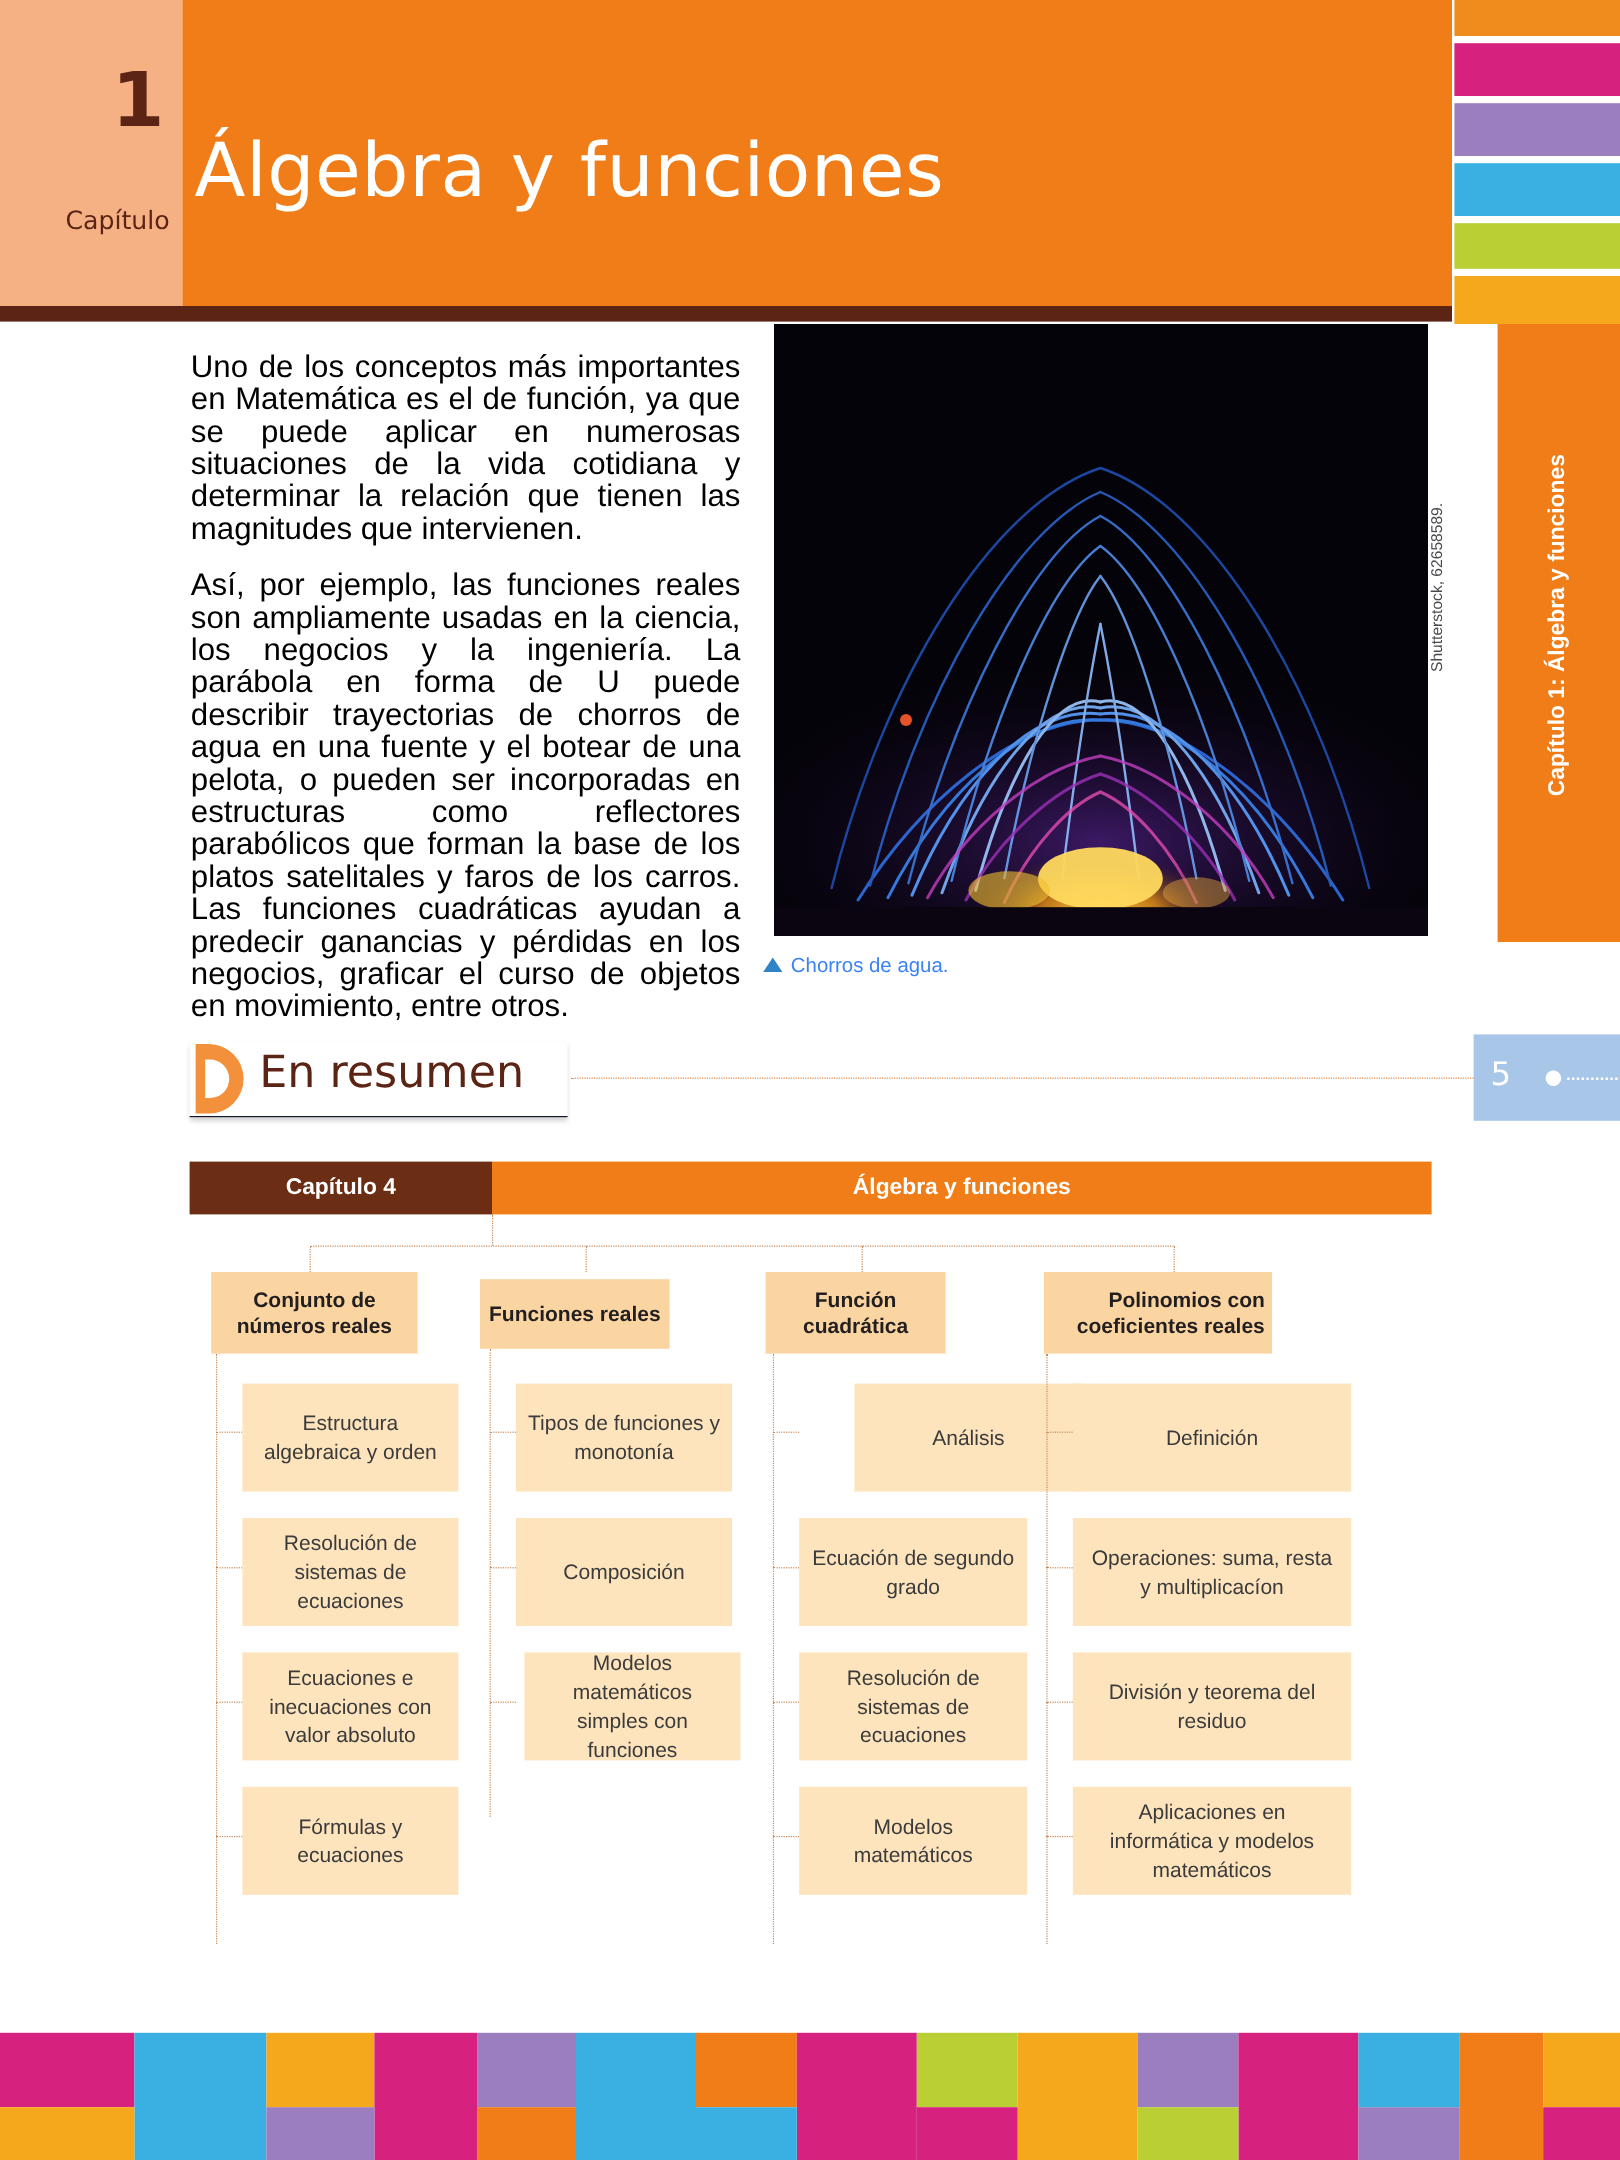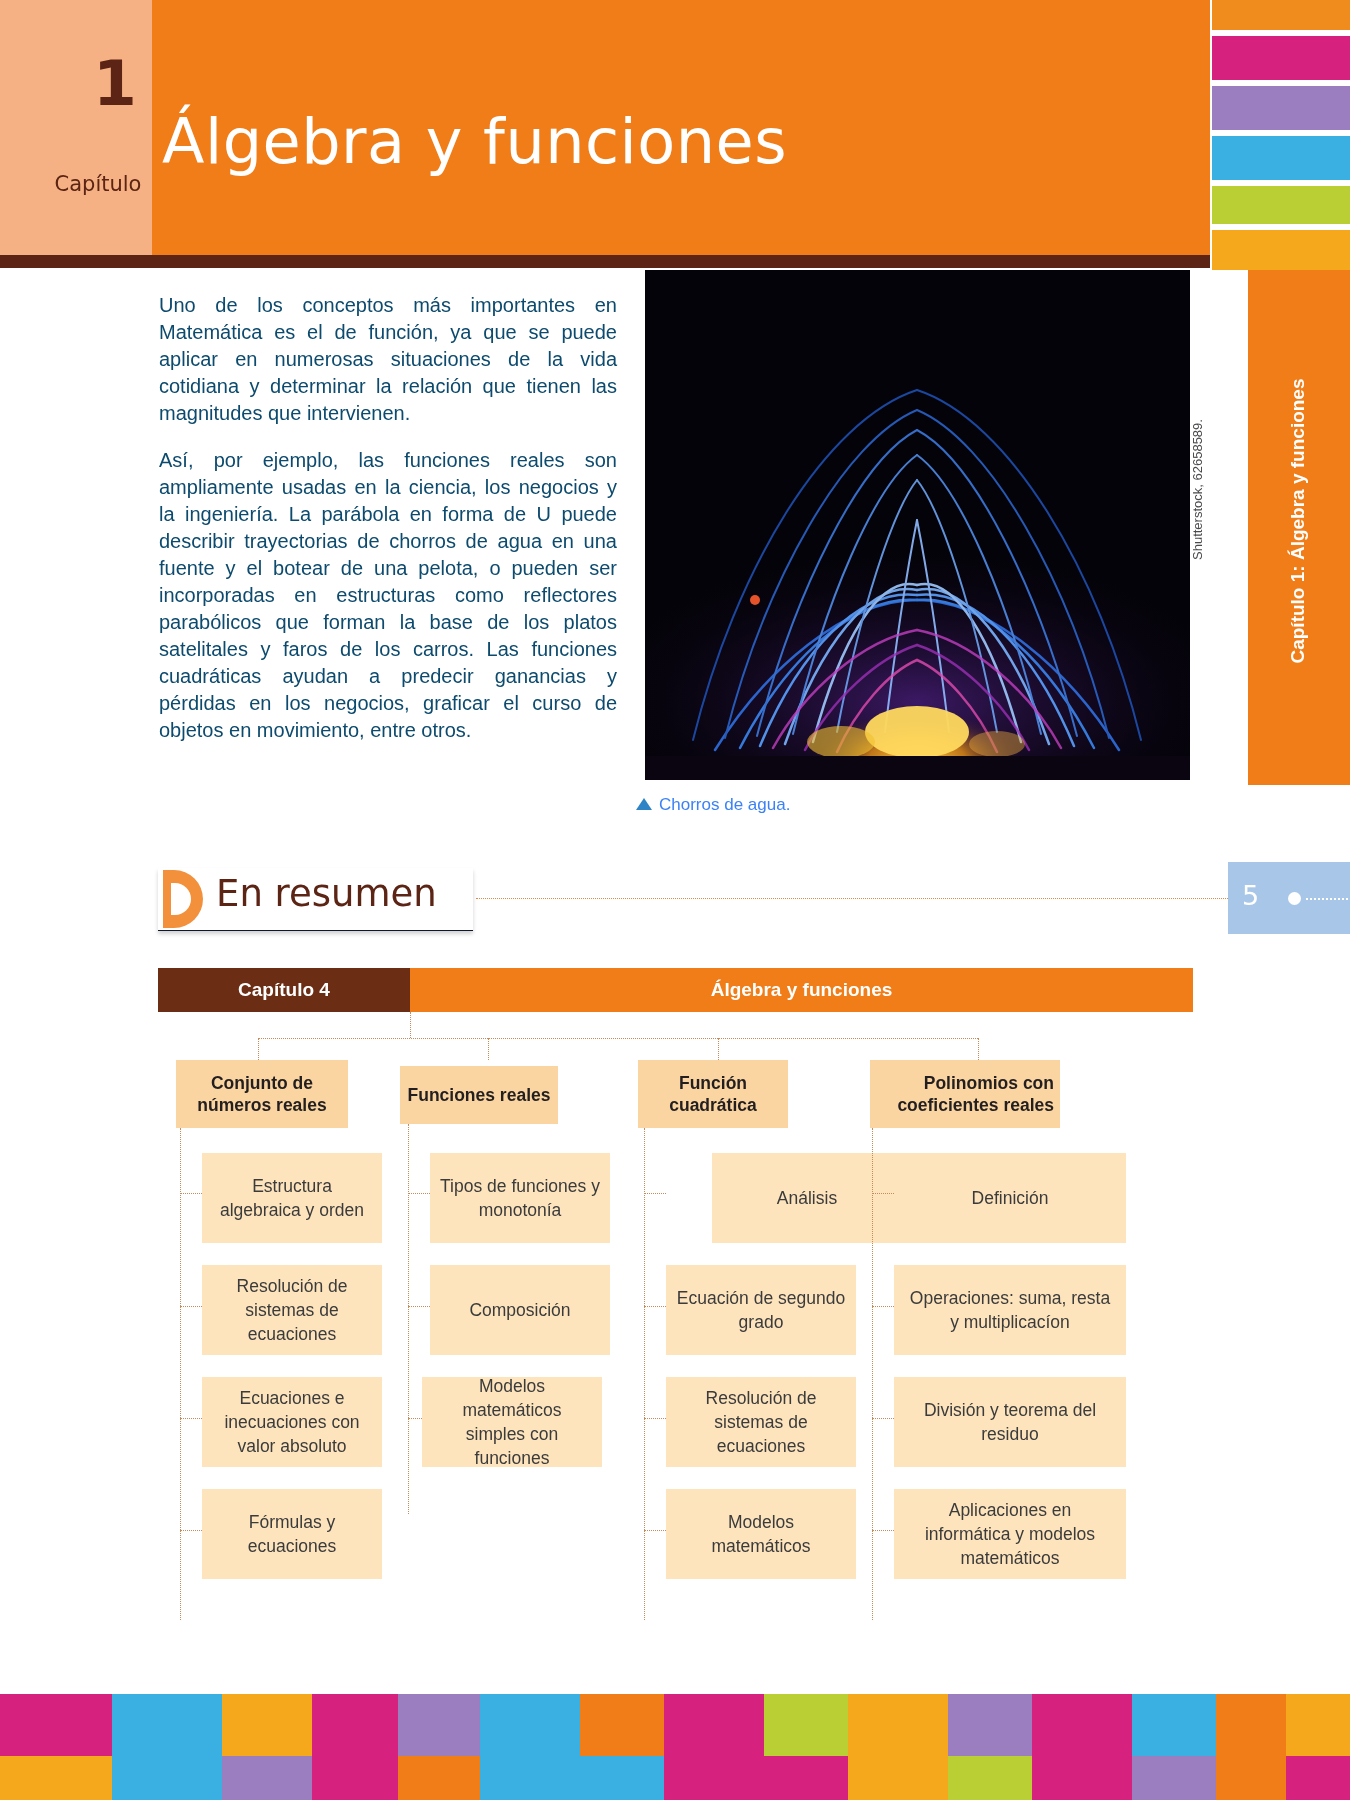"Uno de los conceptos más" .body-col { color: #0c4a6e -> #000000; font-size: 20px -> 26px }
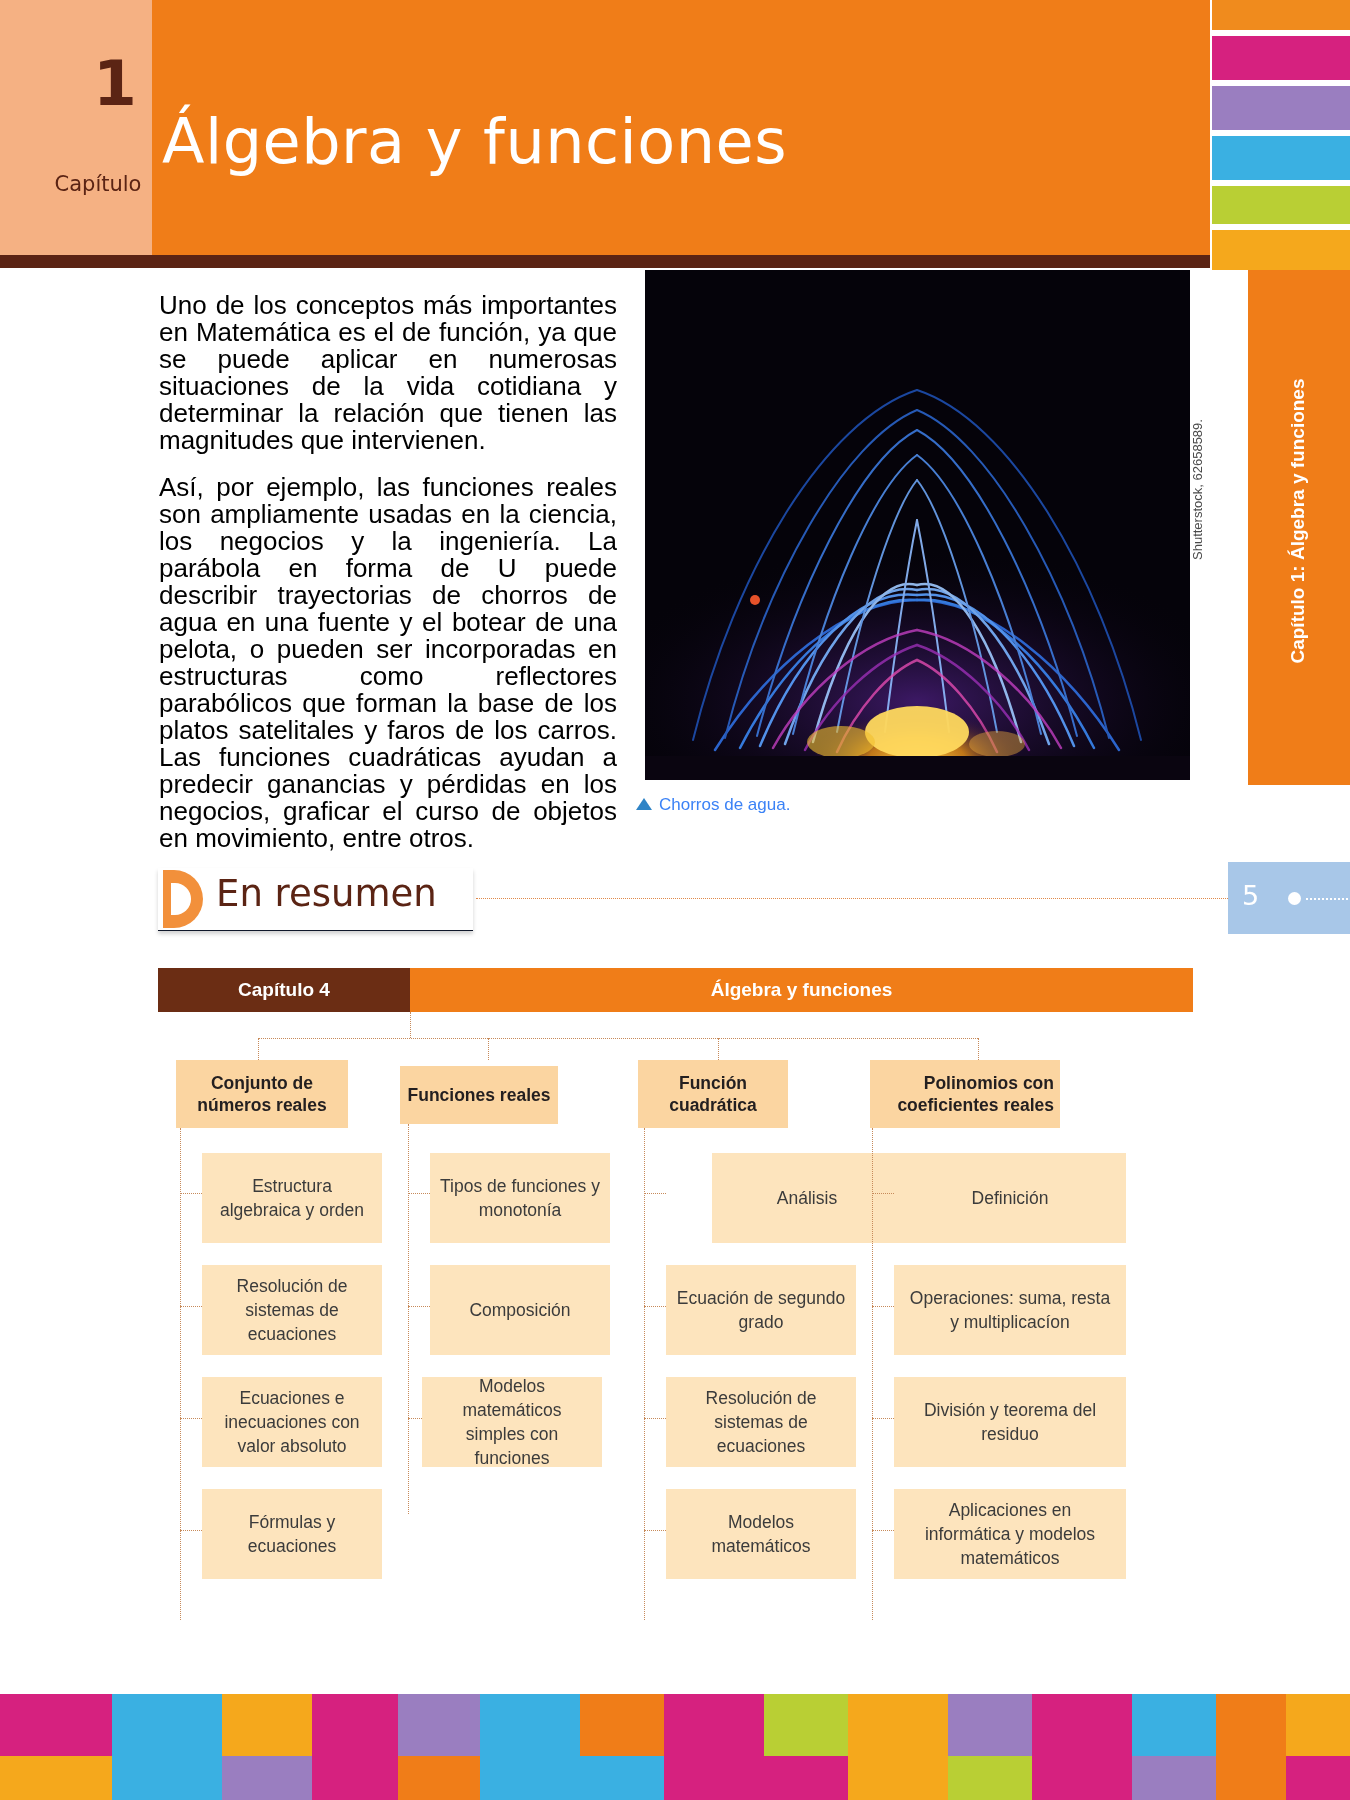"Modelos matemáticos simples con" div.cell { left: 264px -> 279px }
